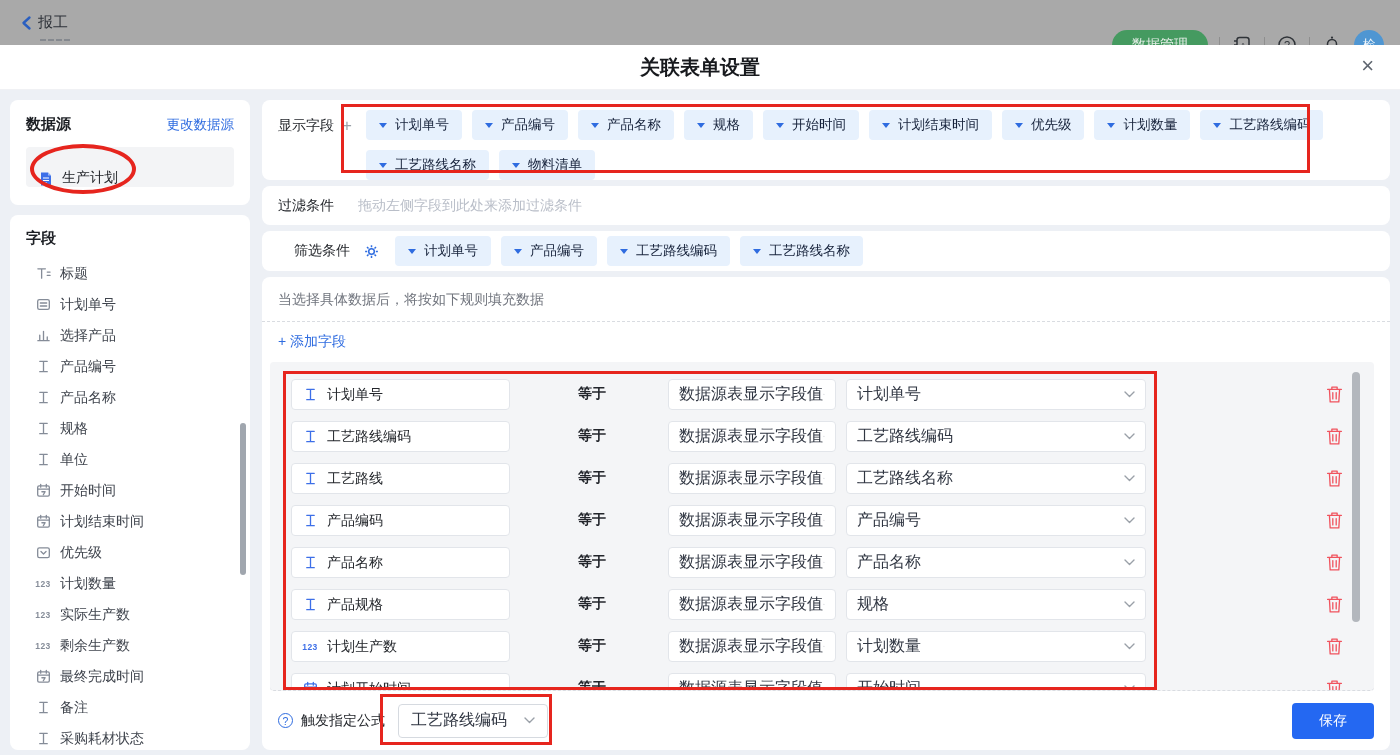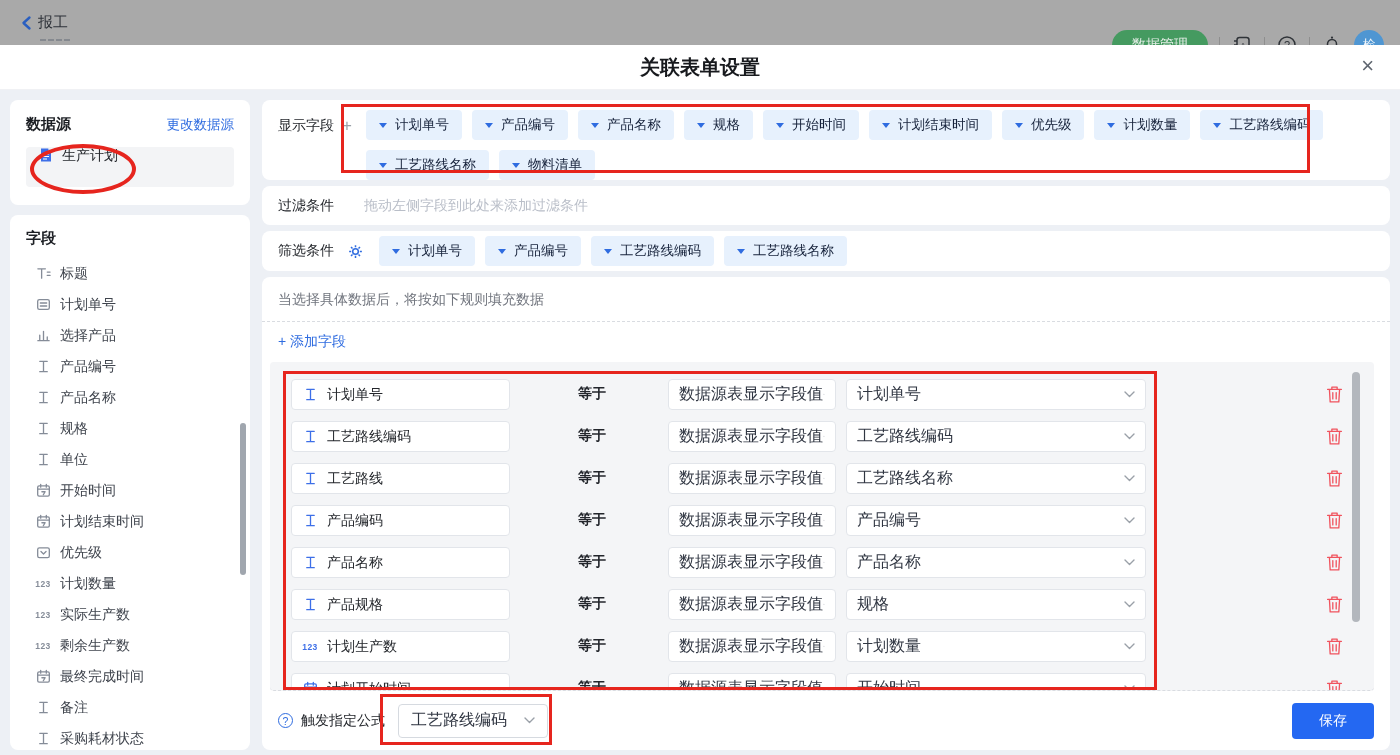"生产计划" .ds-item { align-items: flex-start -> flex-end }
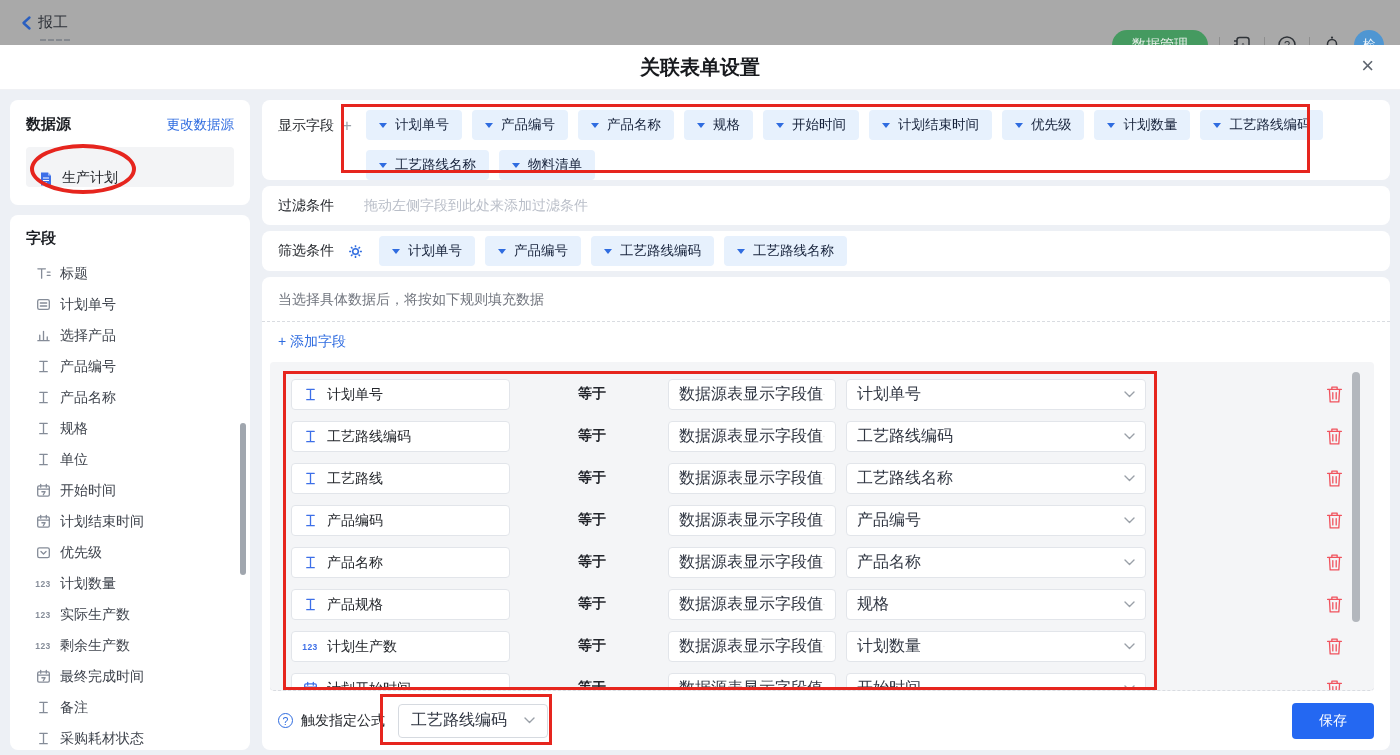"拖动左侧字段到此处来添加过滤条件" .filter-placeholder { margin-left: 30px -> 24px }
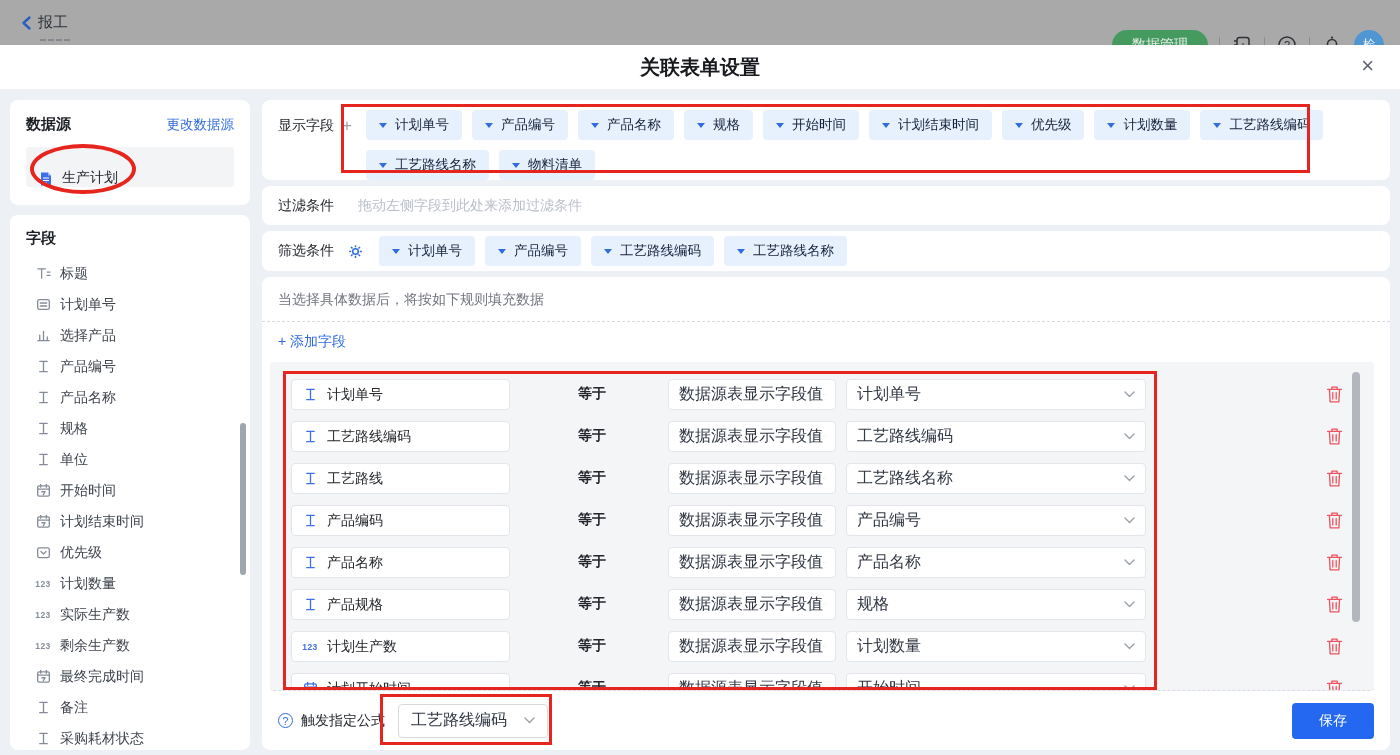"筛选条件" .screen-card { padding: 0 16px -> 0 32px }
